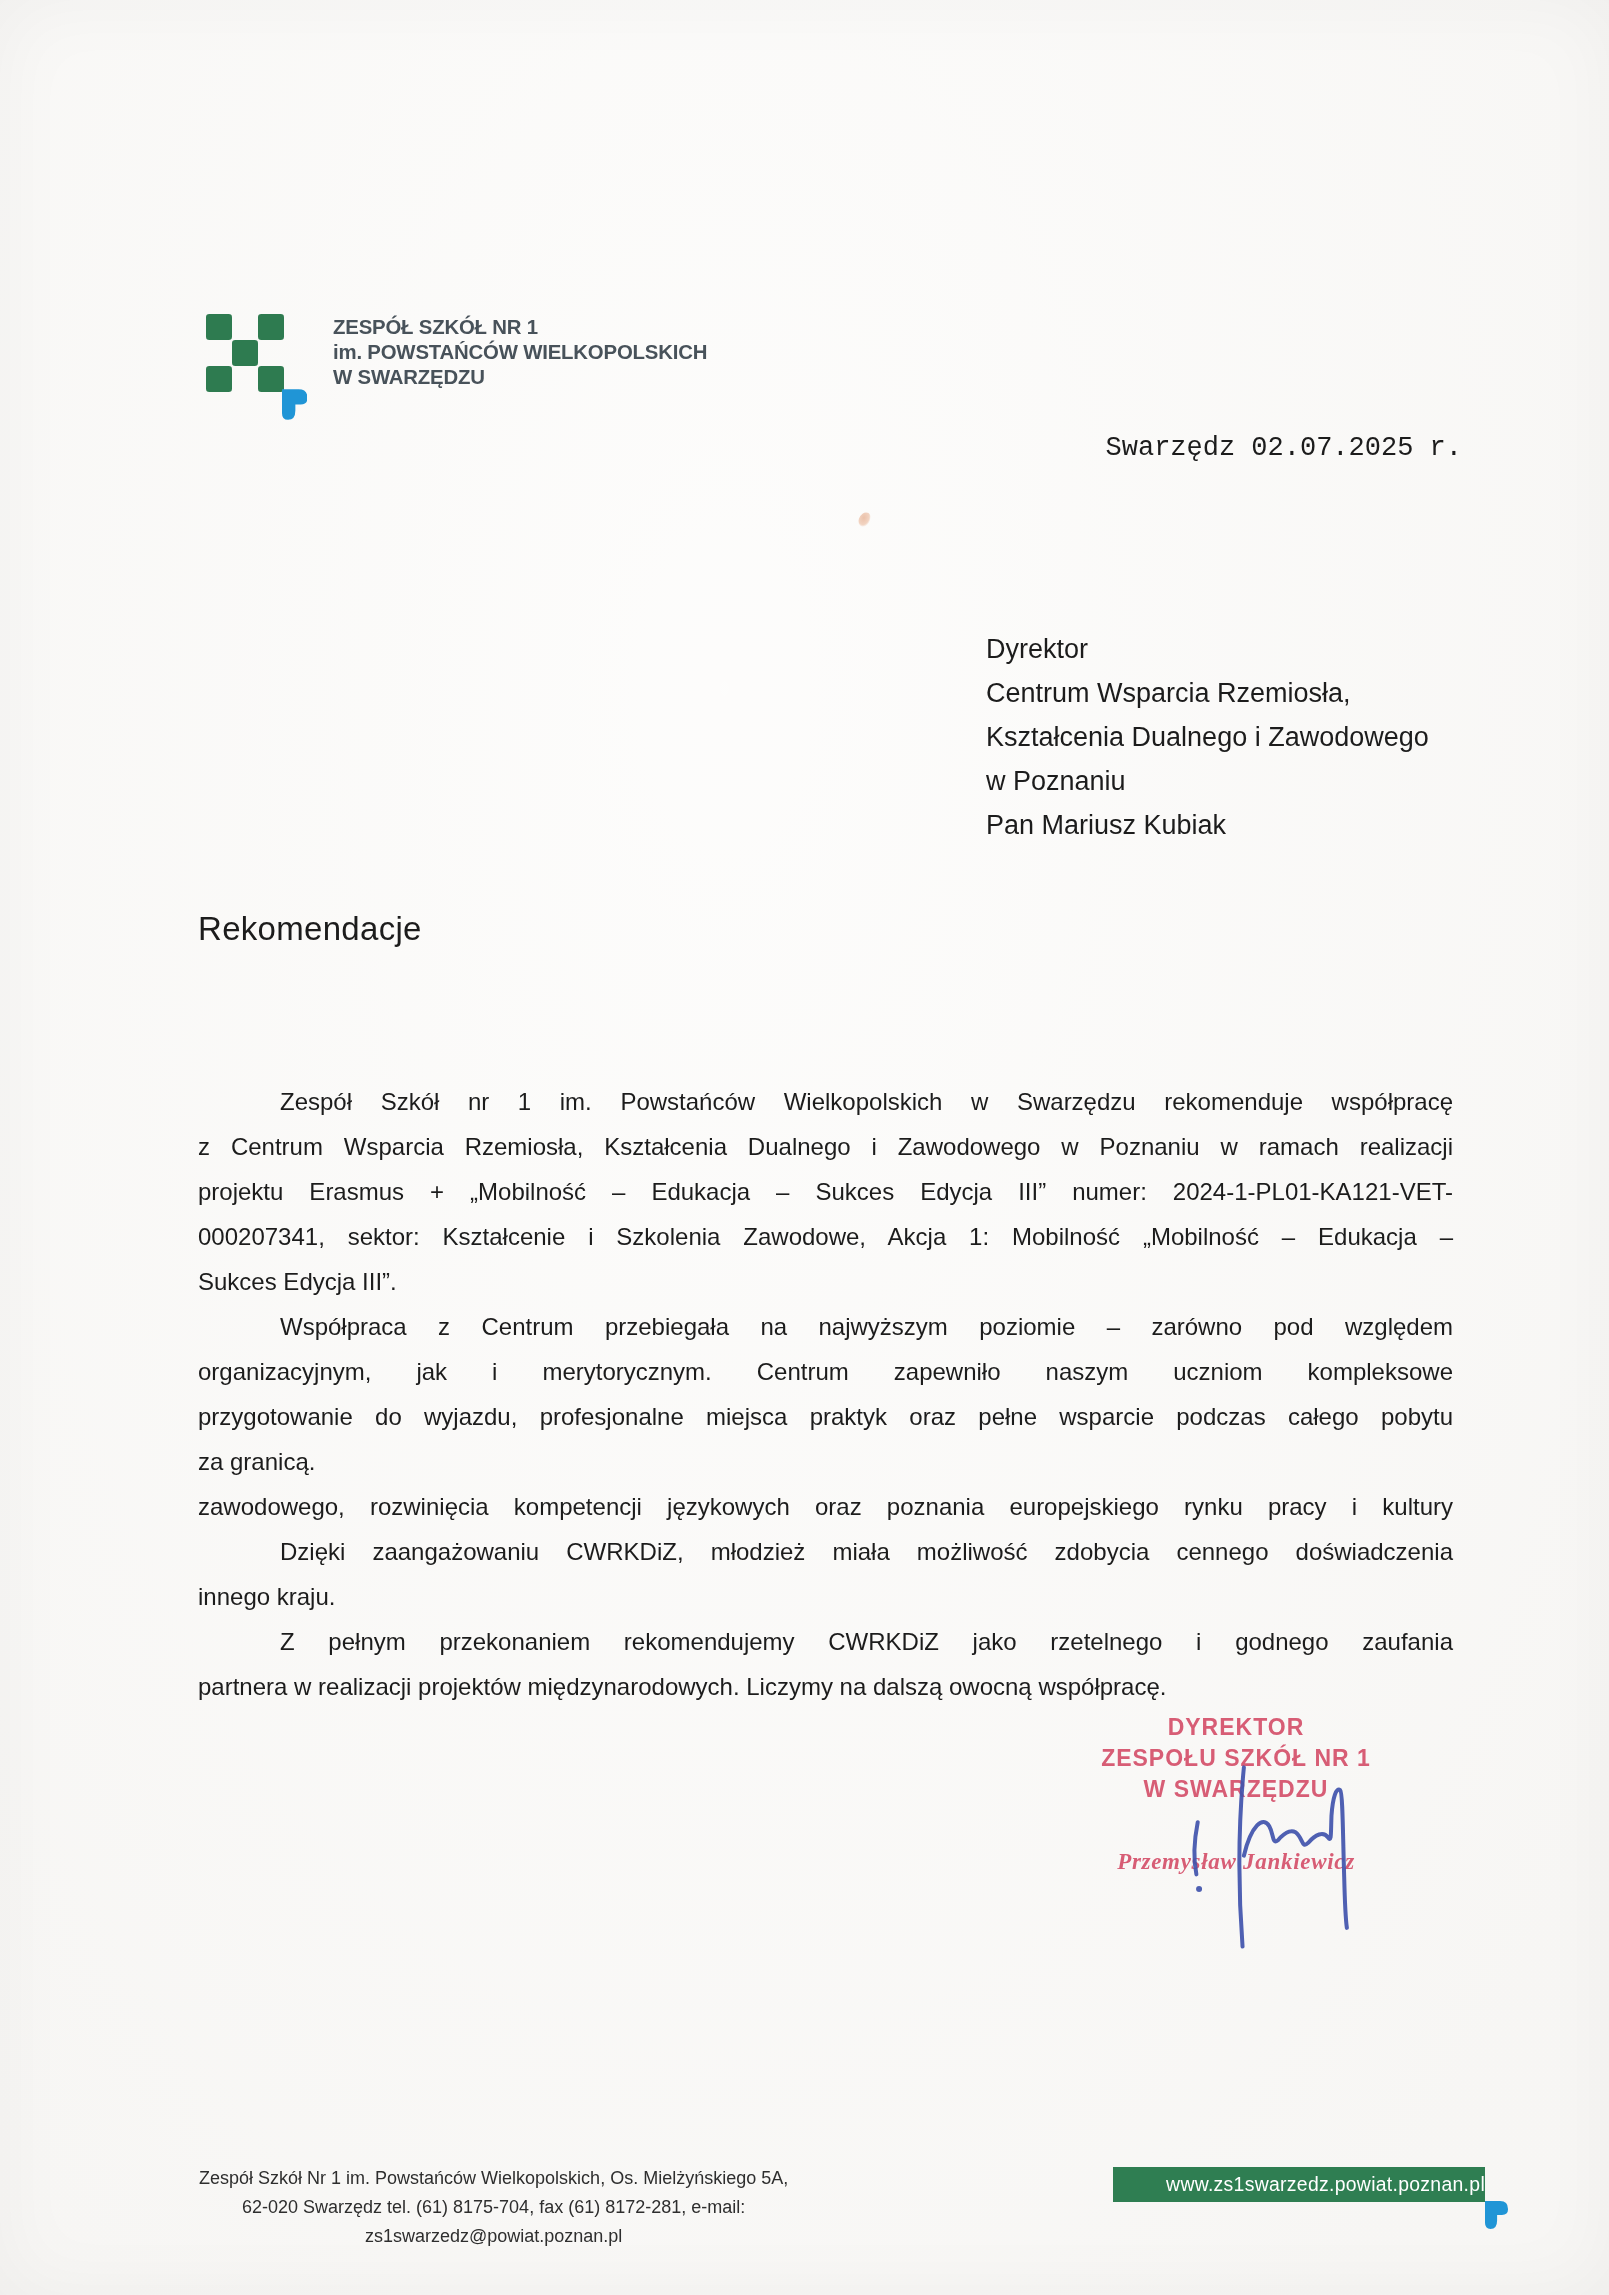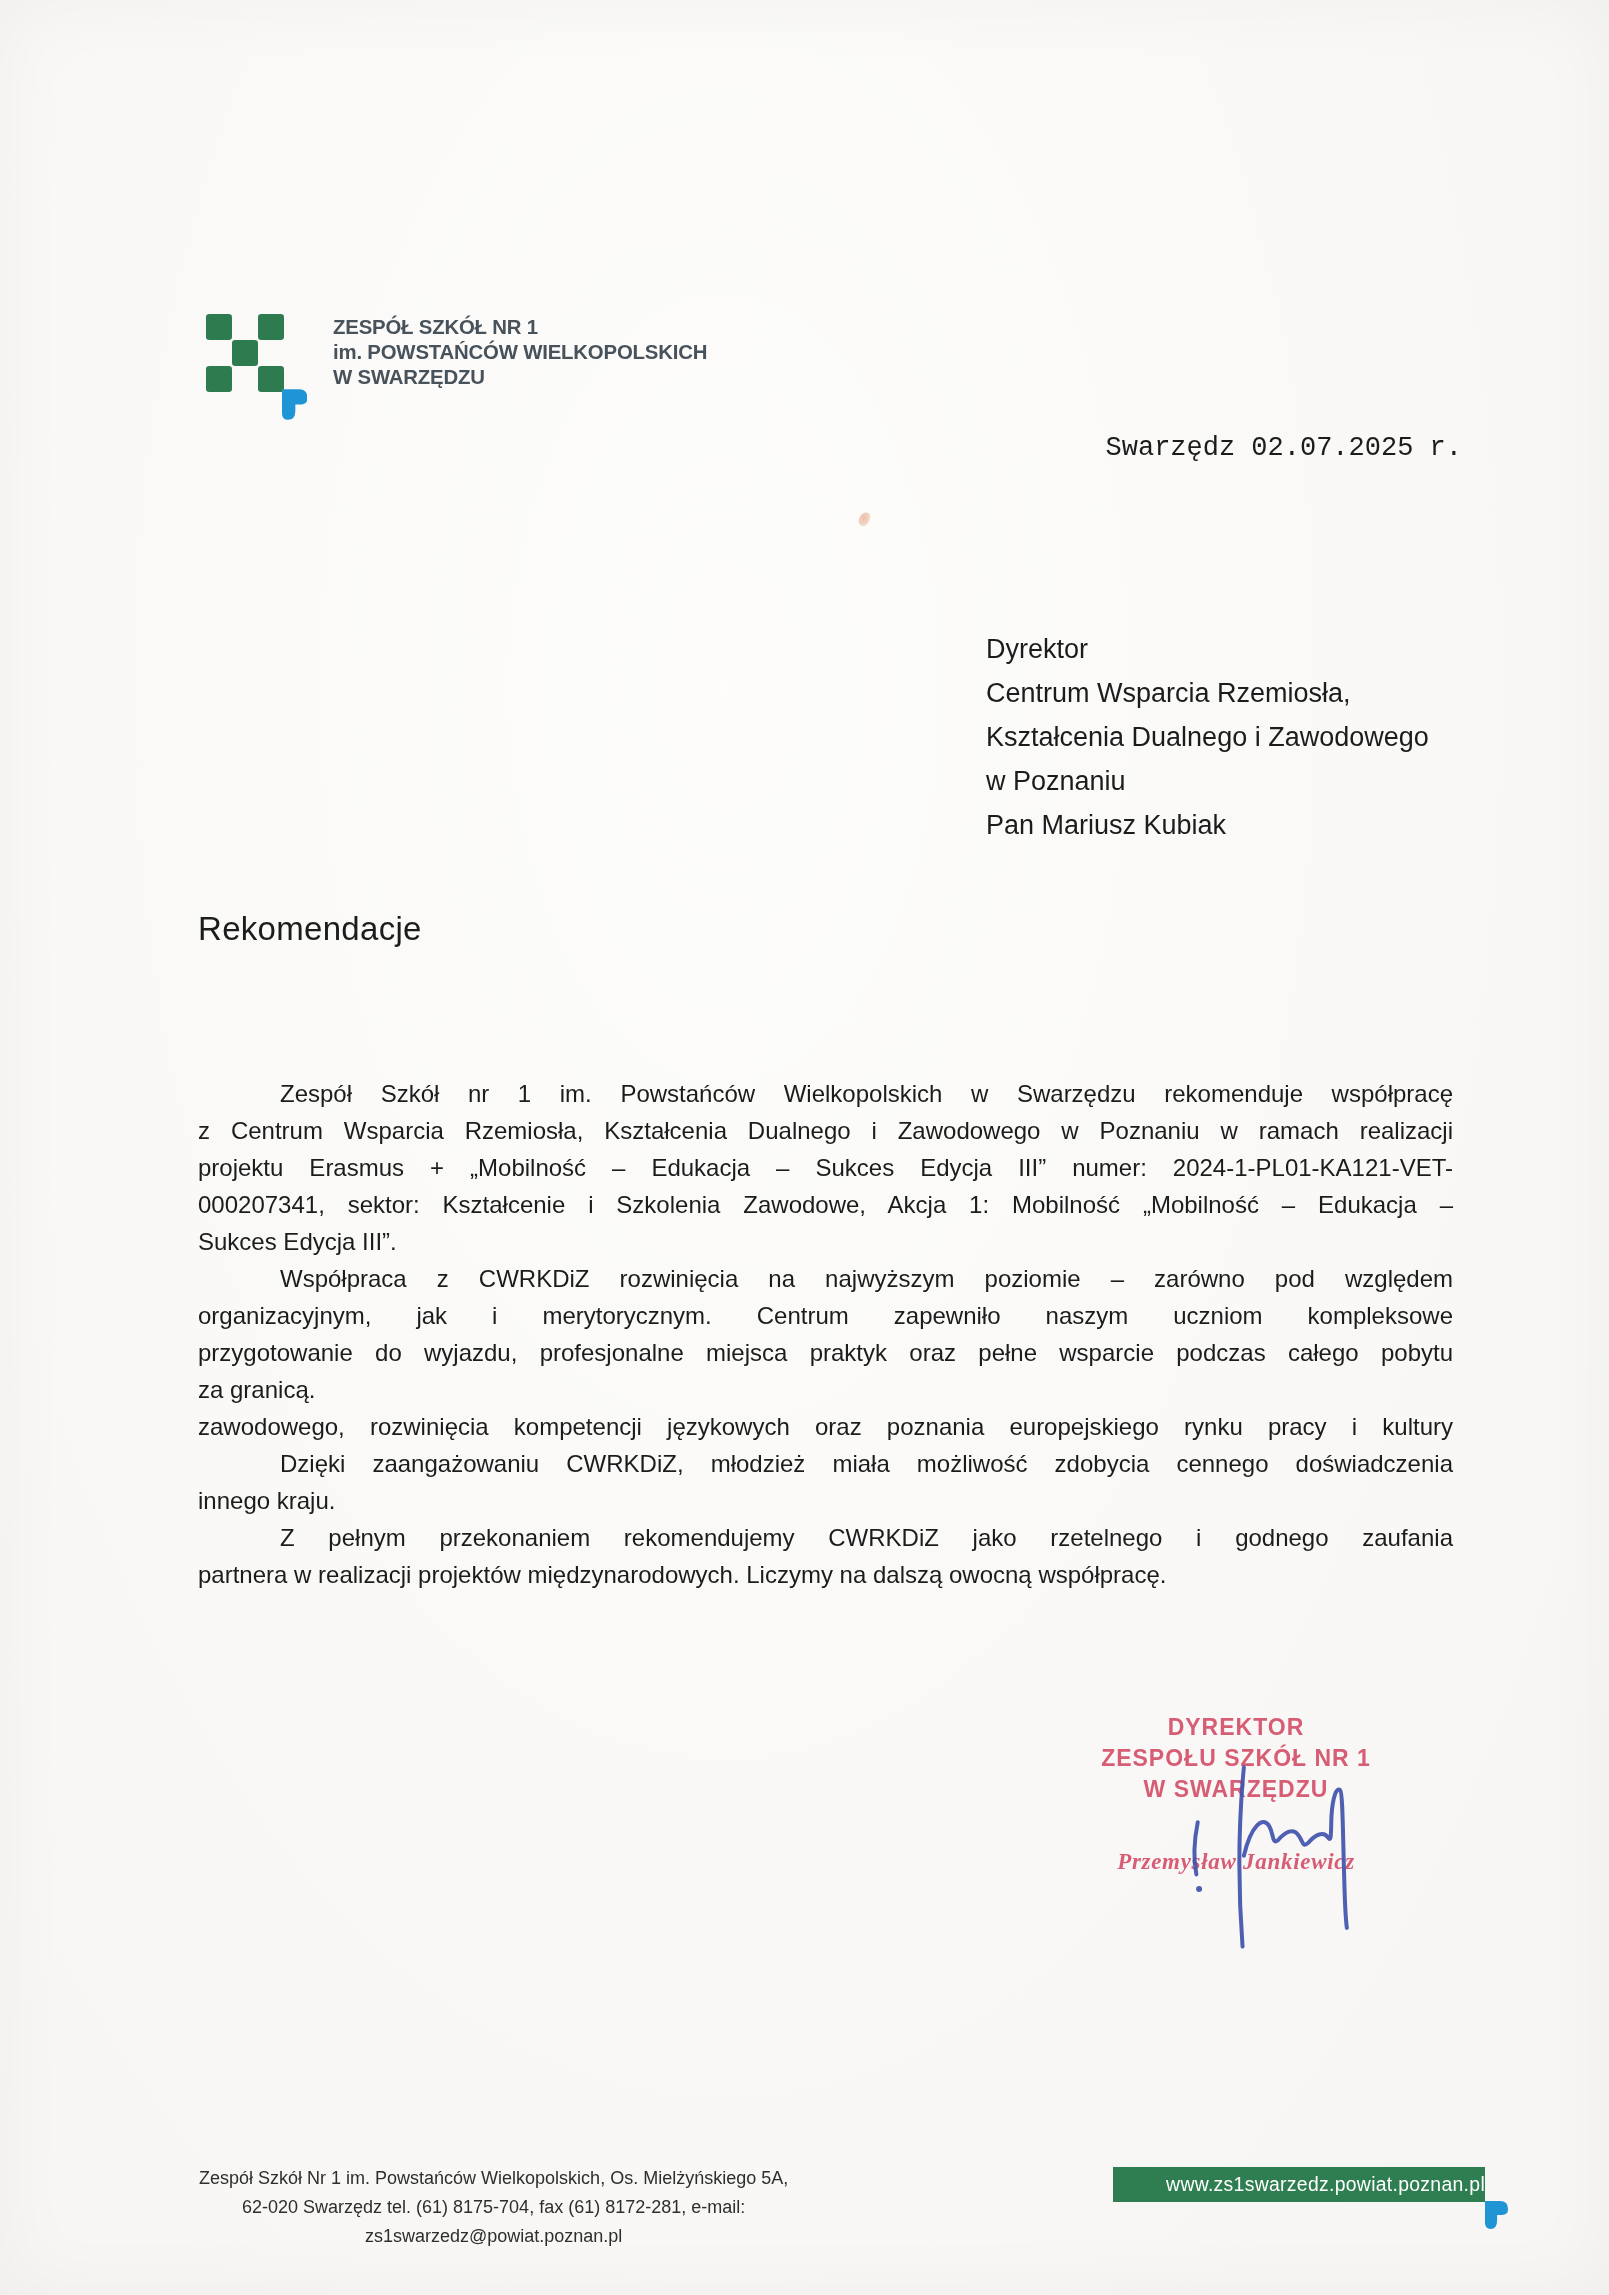"Zespół Szkół nr 1 im. Powstańców Wielkopolskich" .bline { margin-top: none -> 8px }
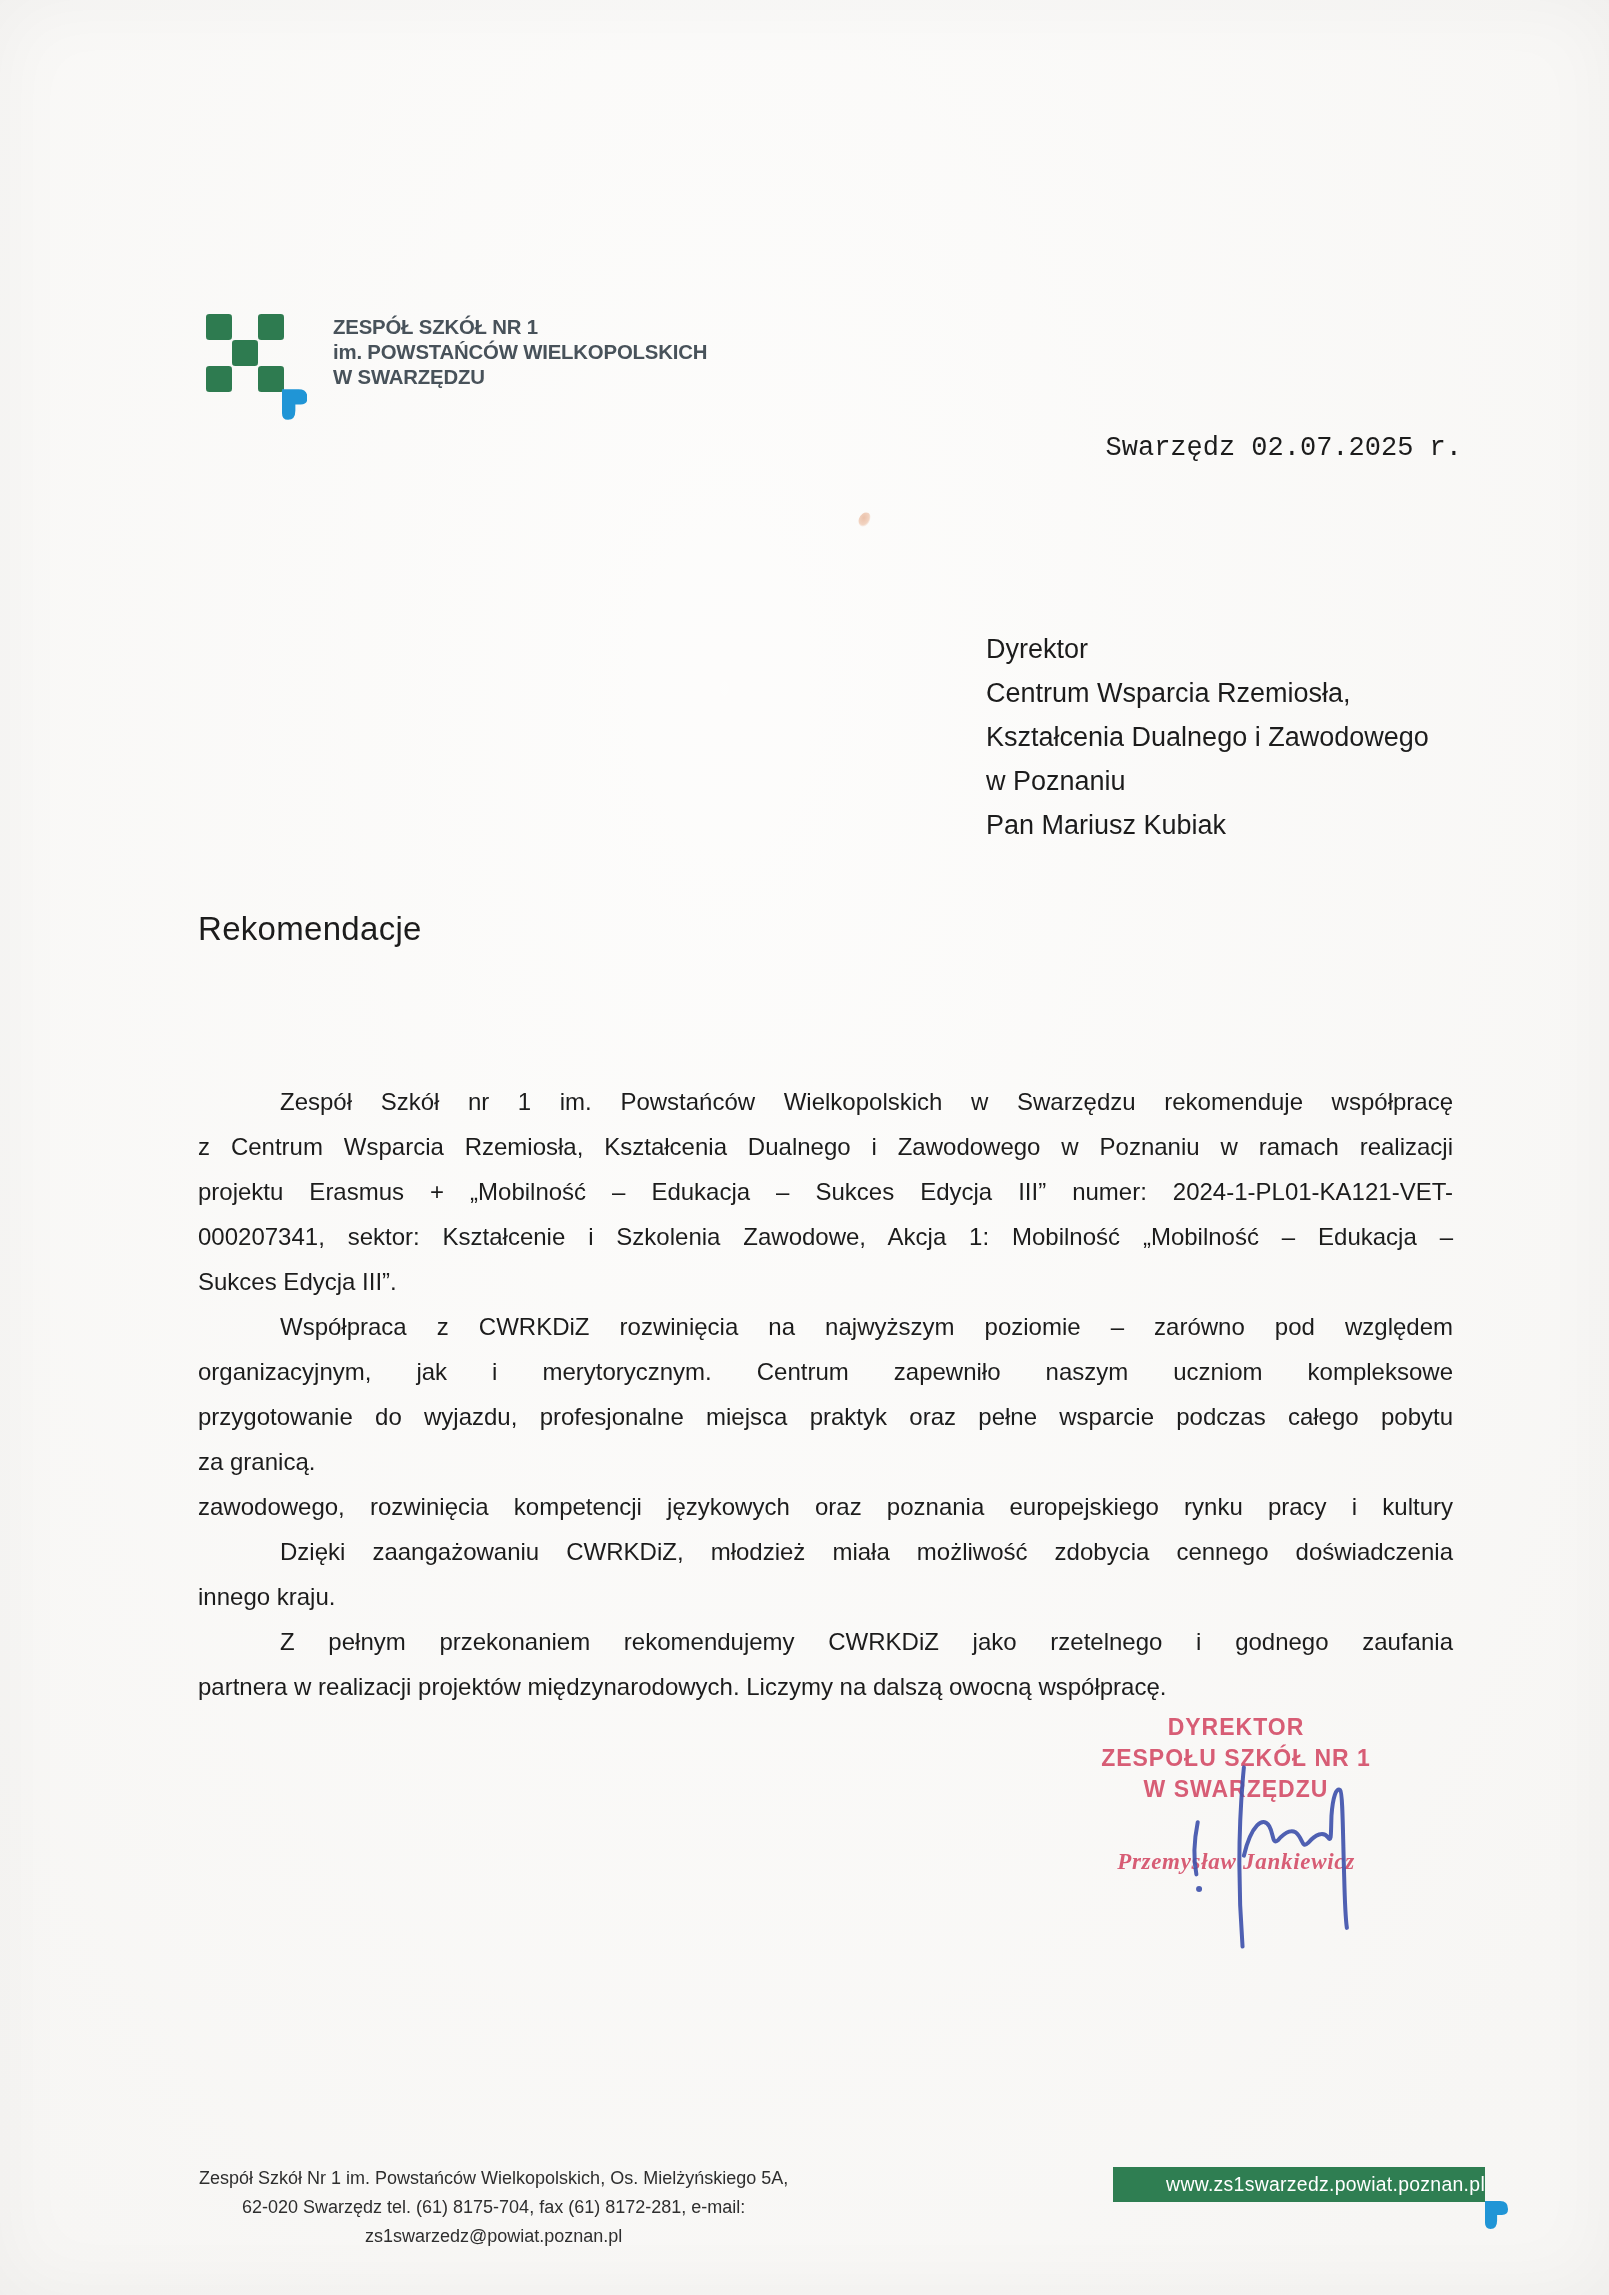"Współpraca z CWRKDiZ rozwinięcia na" div.bline { text: CWRKDiZ rozwinięcia -> Centrum przebiegała }
